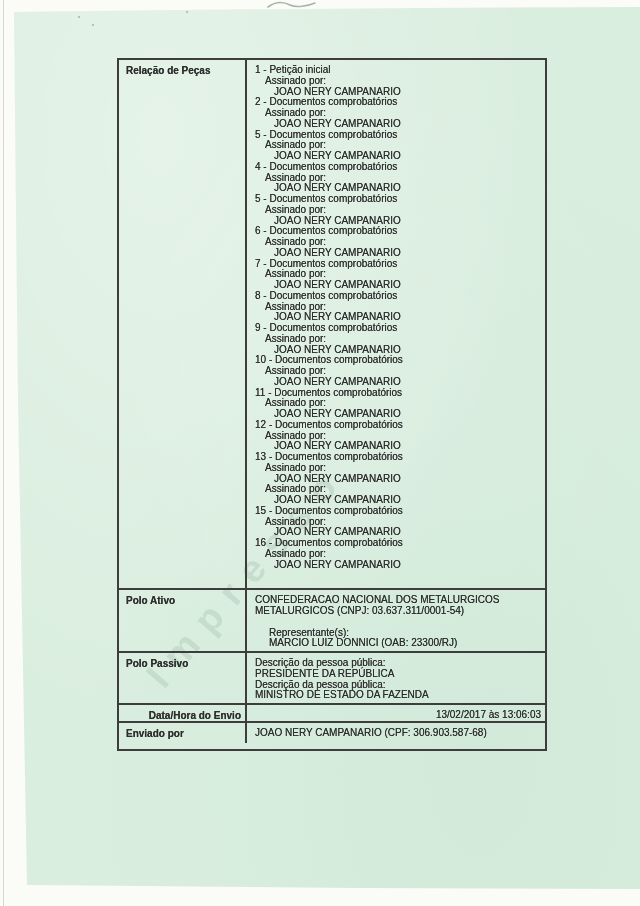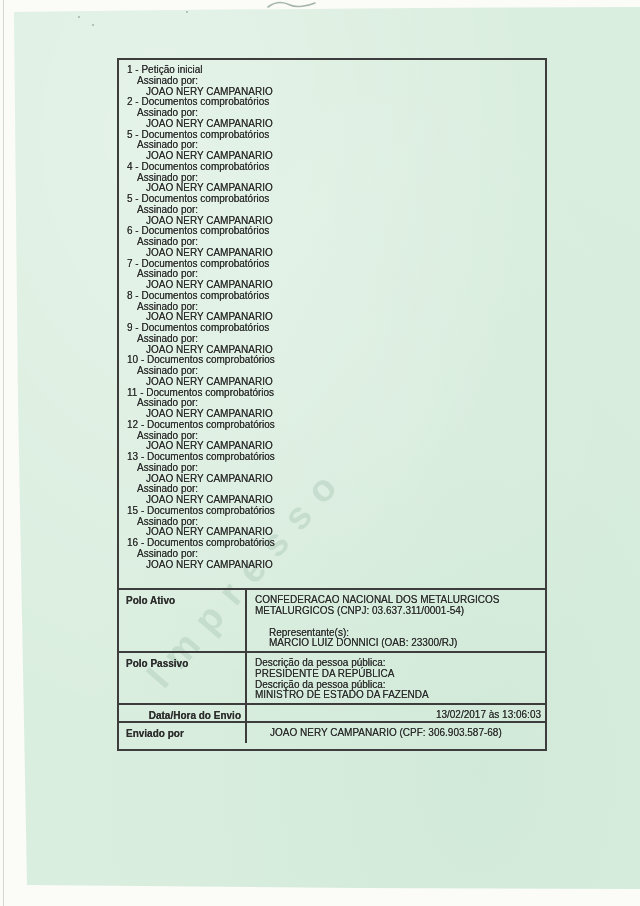"Relação de Peças" div.cell-label { html: none -> <div>Relação de Peças</div> }
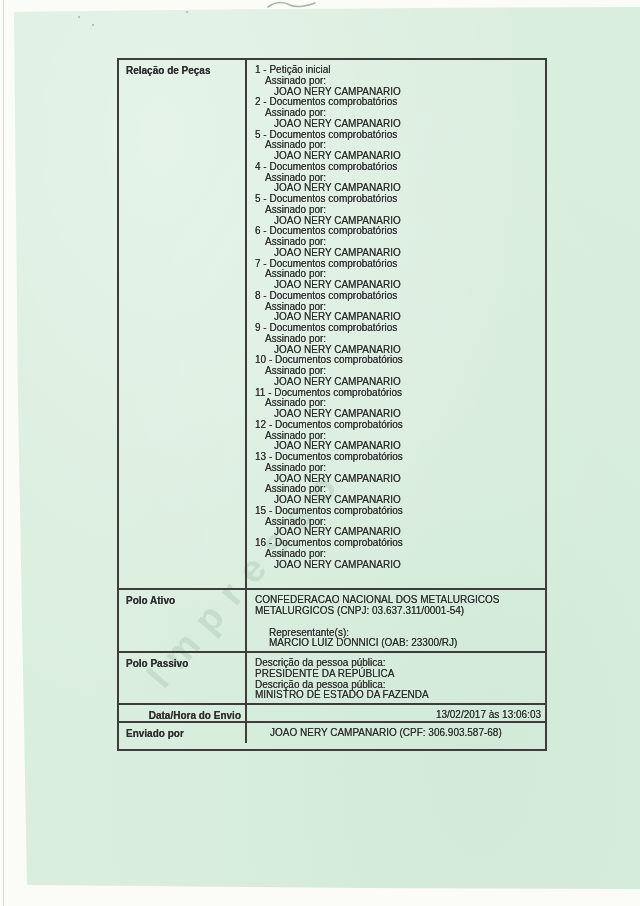"Enviado por" .row-enviado { gap: 15px -> none }
